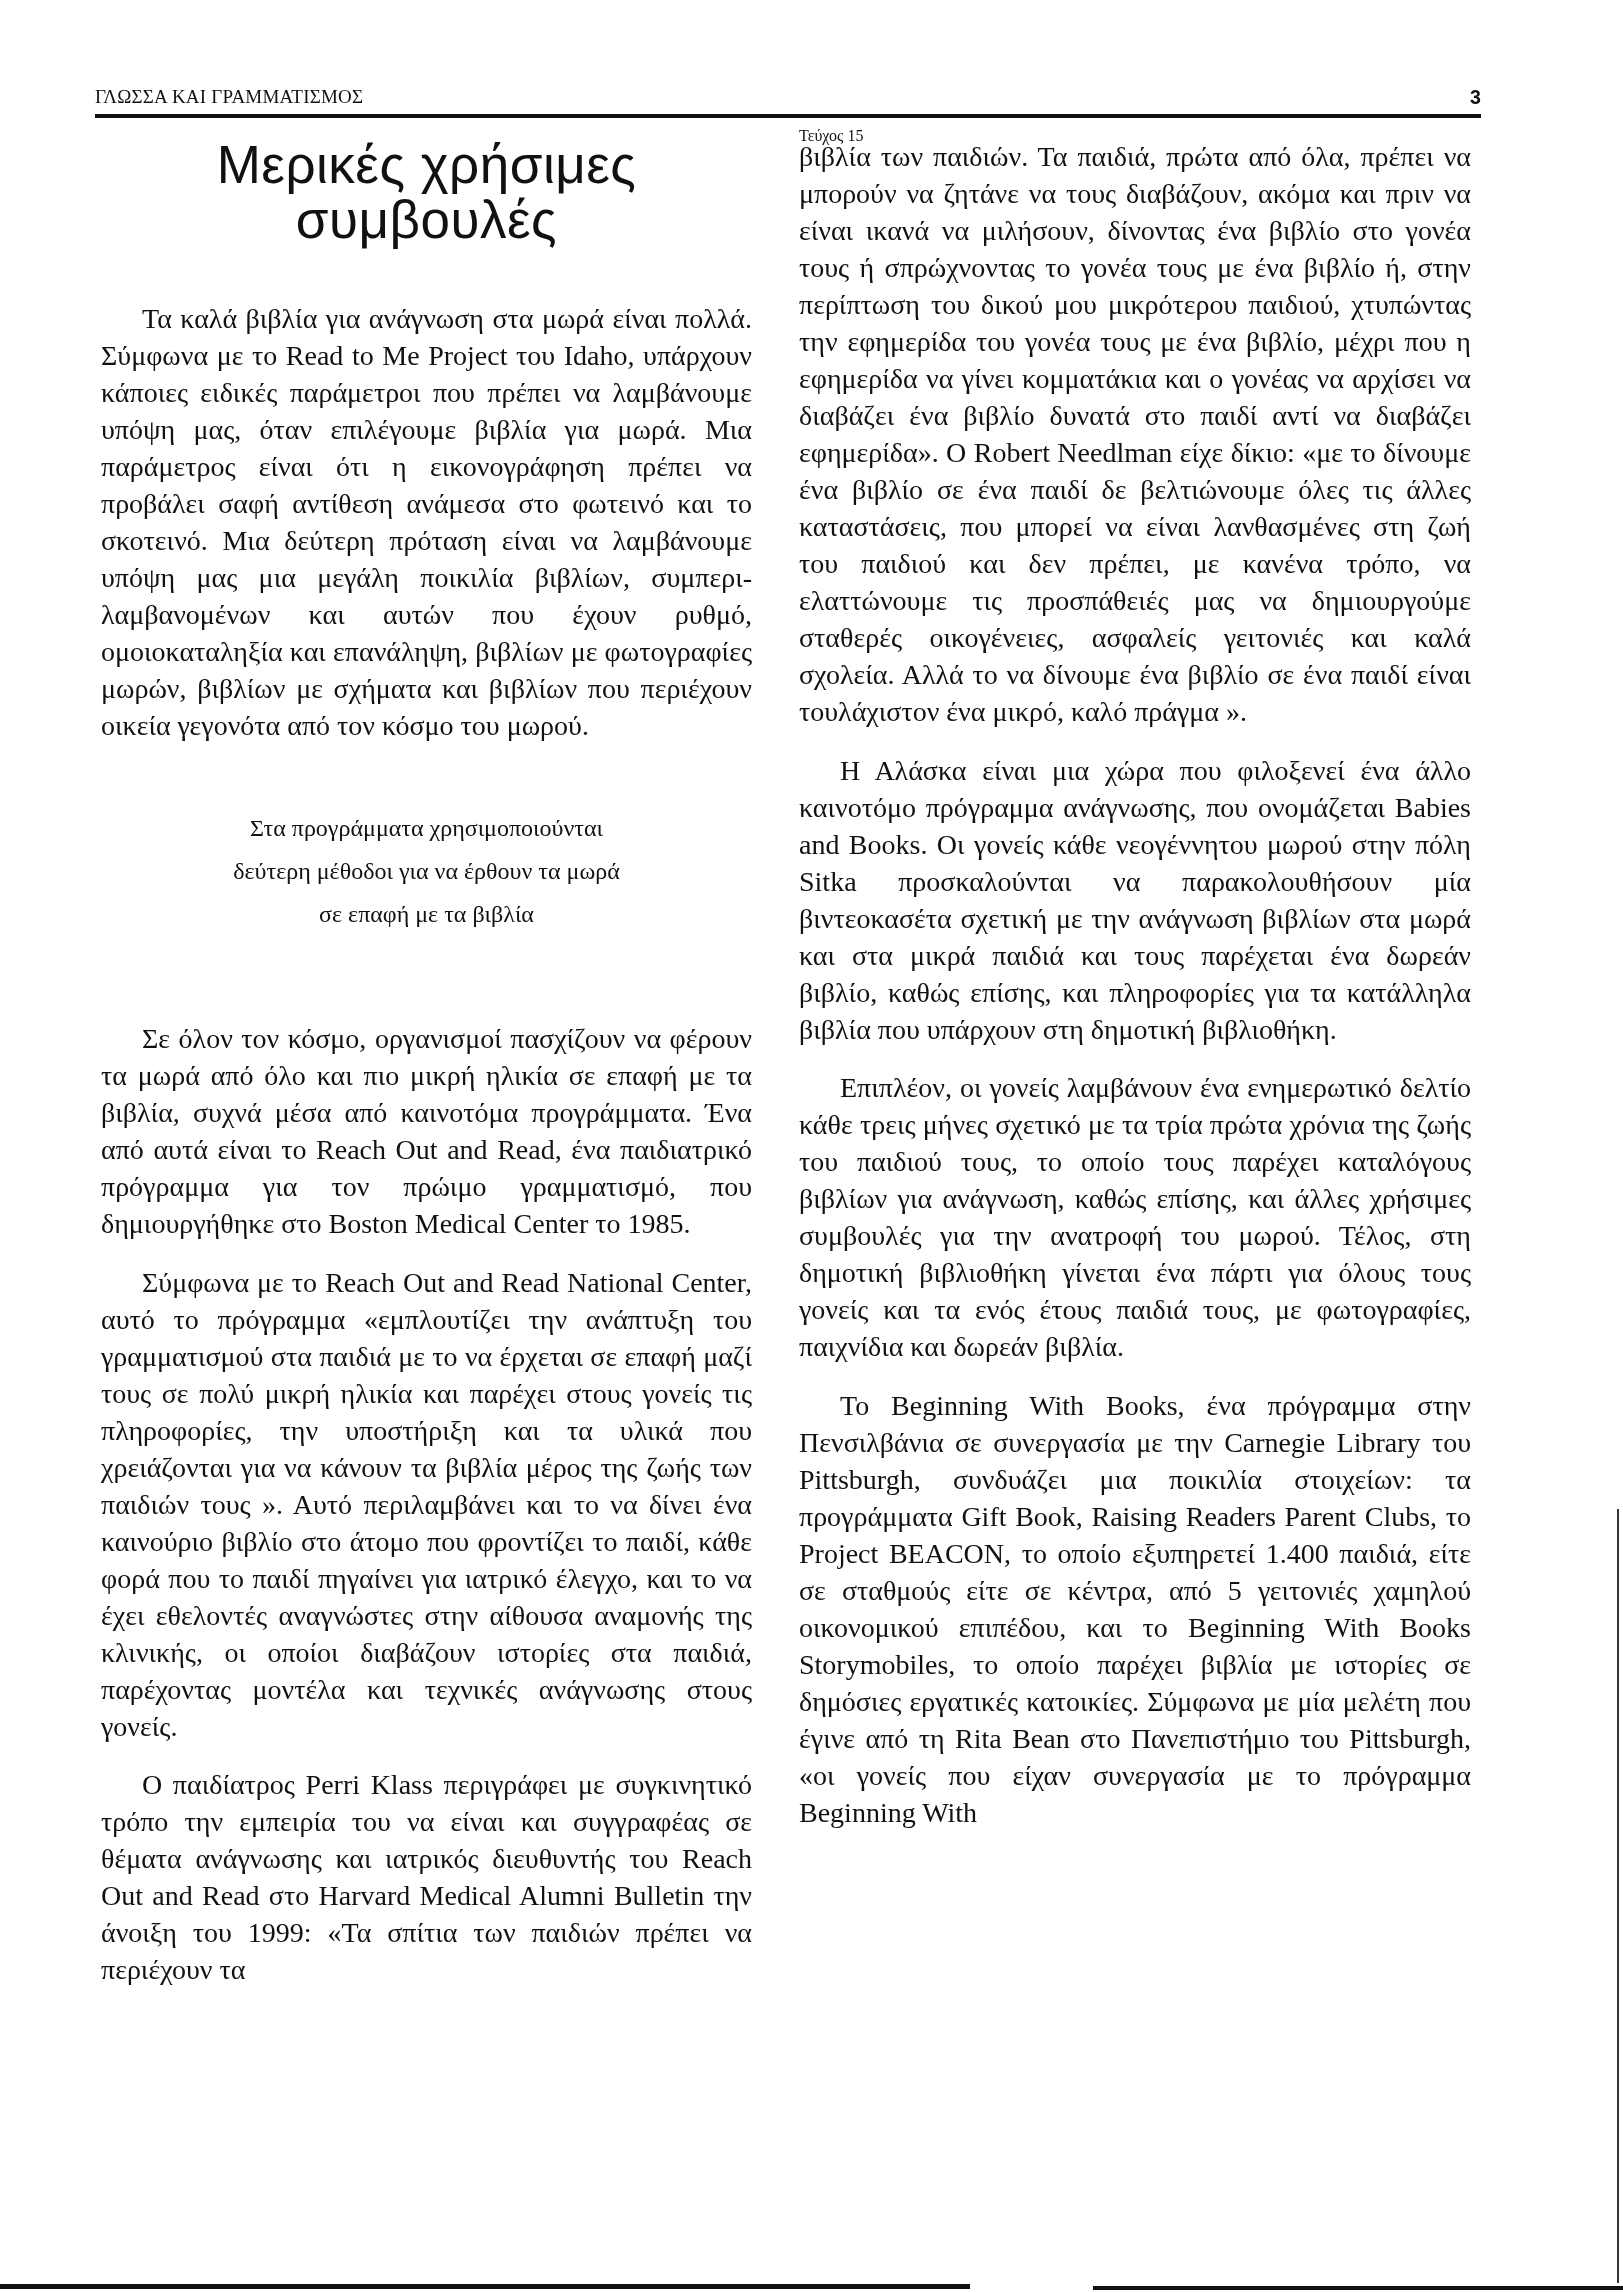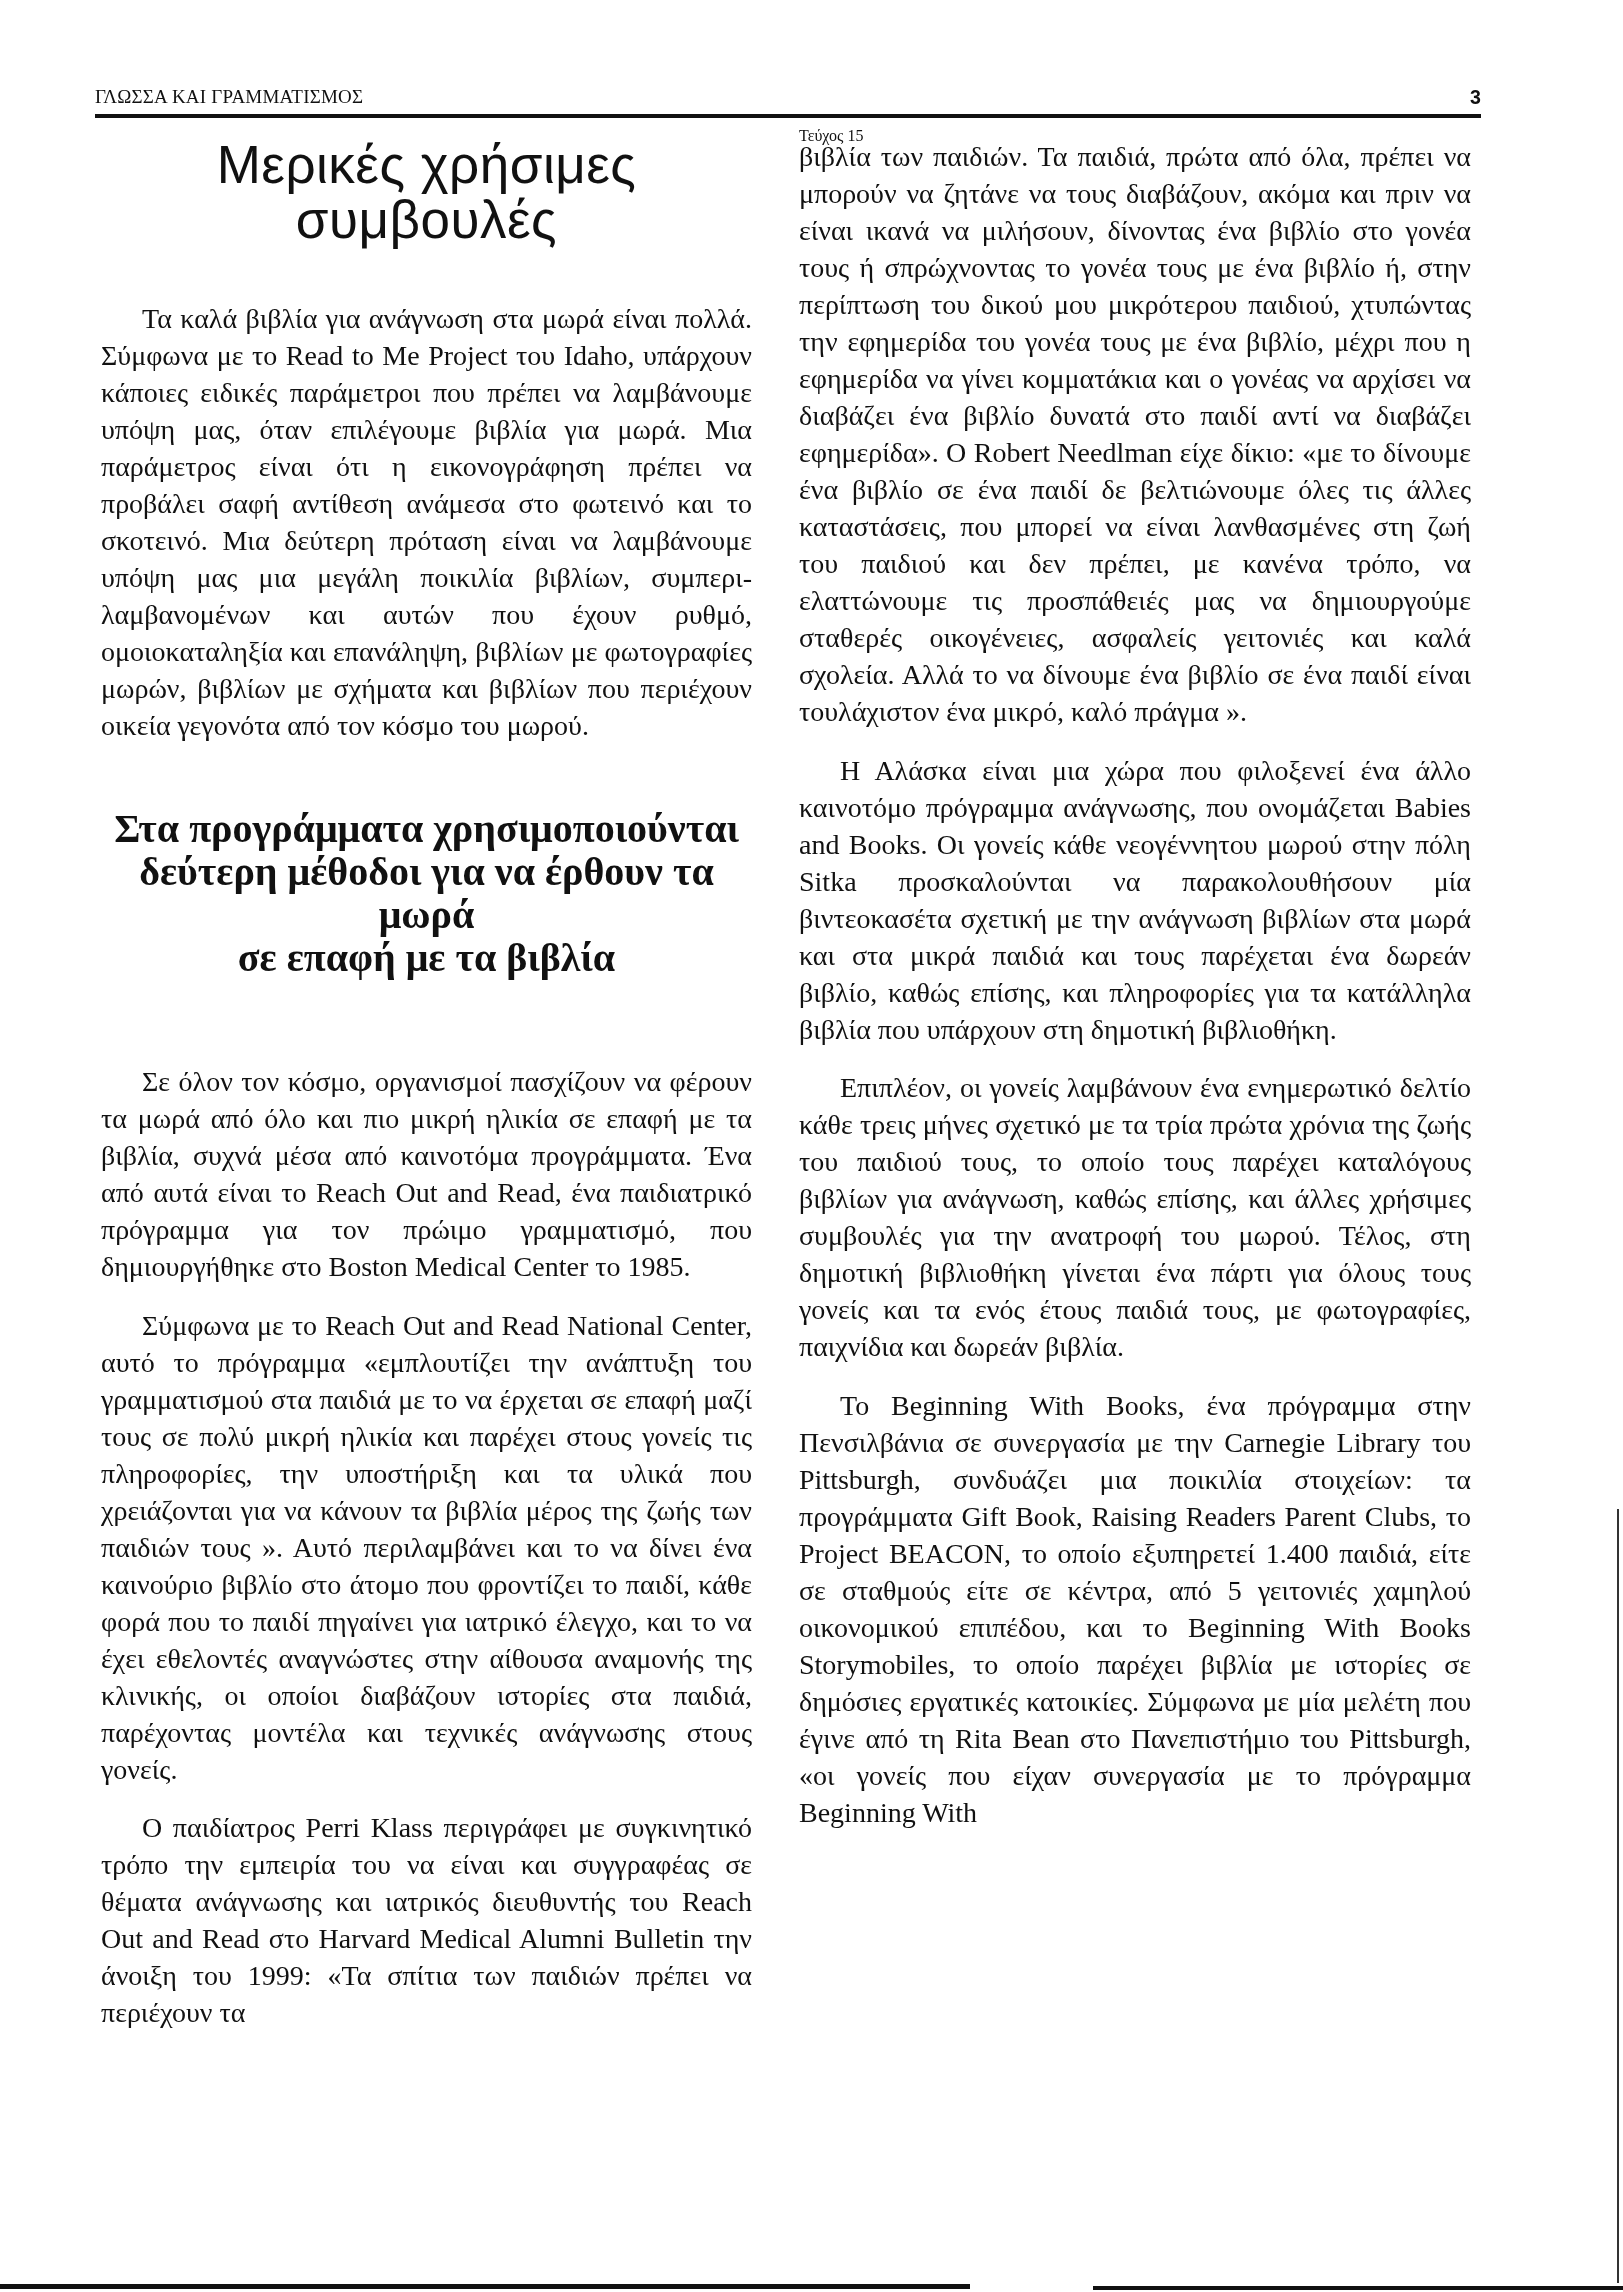"Στα προγράμματα χρησιμοποιούνται" .title2 { font-size: 40px -> 24px; font-weight: bold -> normal }
